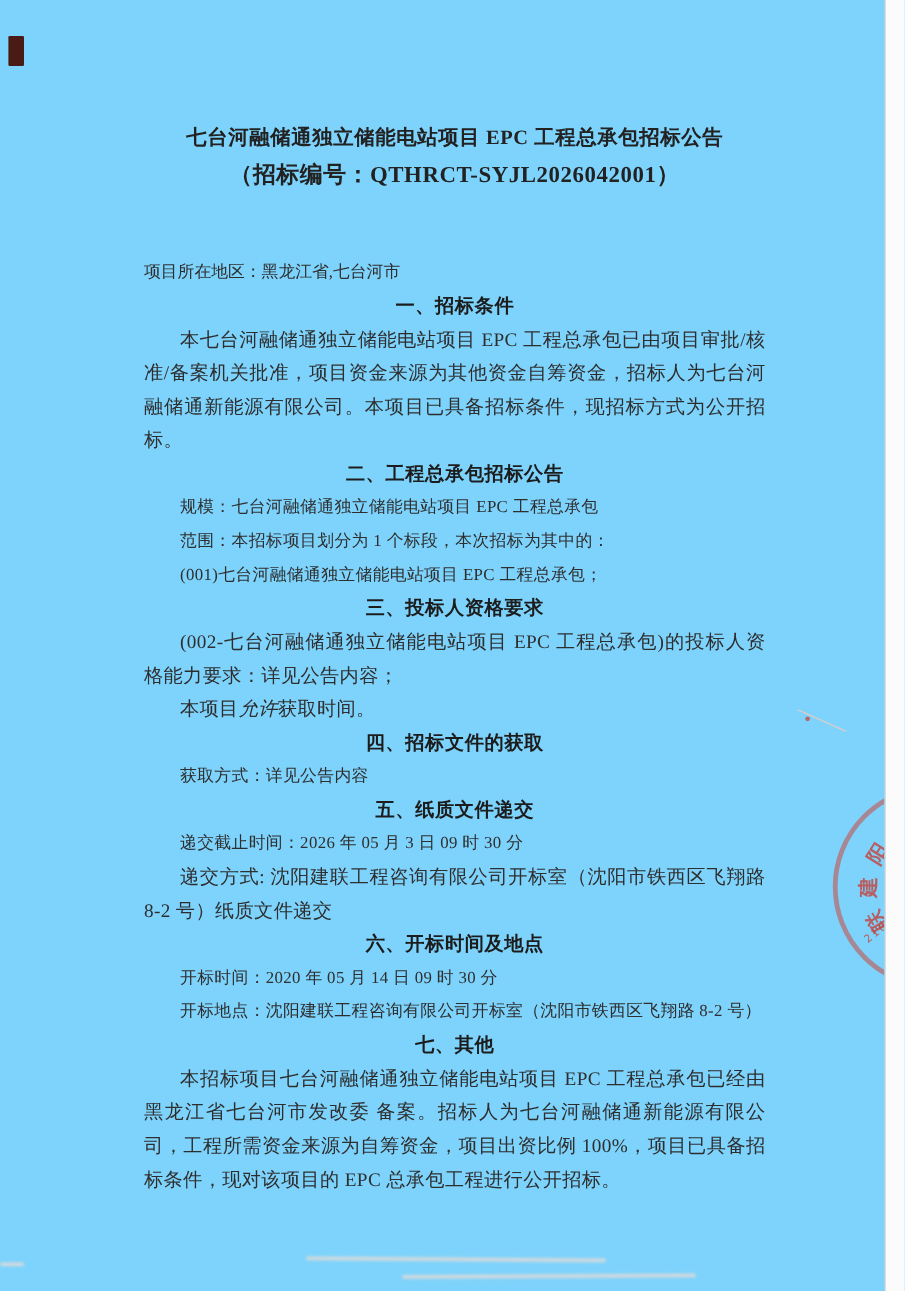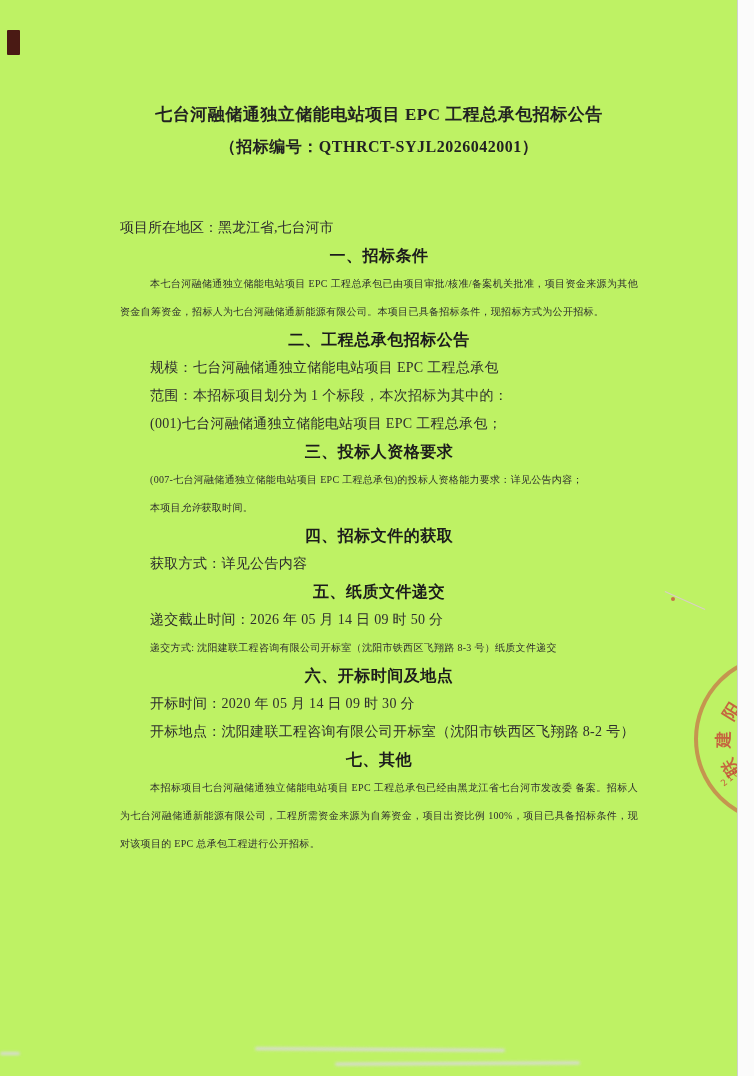"七台河融储通独立储能电站项目 EPC 工程总承包招标公告" .page { background: #bef264 -> #7dd3fc }
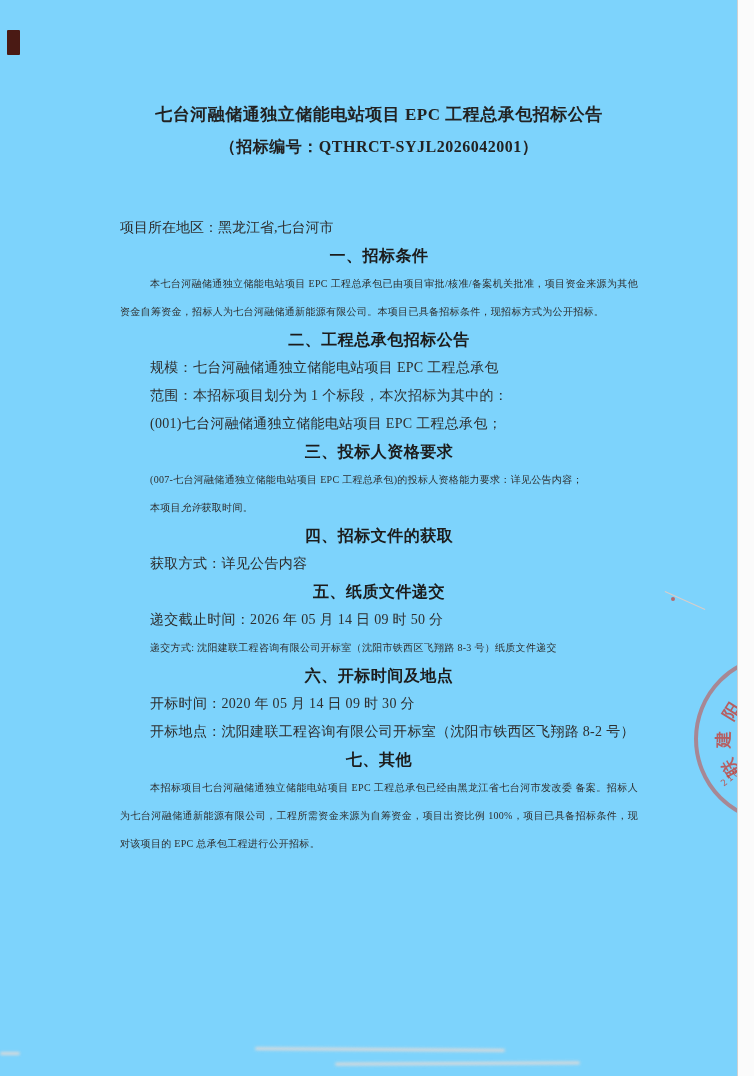"（招标编号：QTHRCT-SYJL2026042001）" .doc-subtitle { font-size: 16px -> 19px }
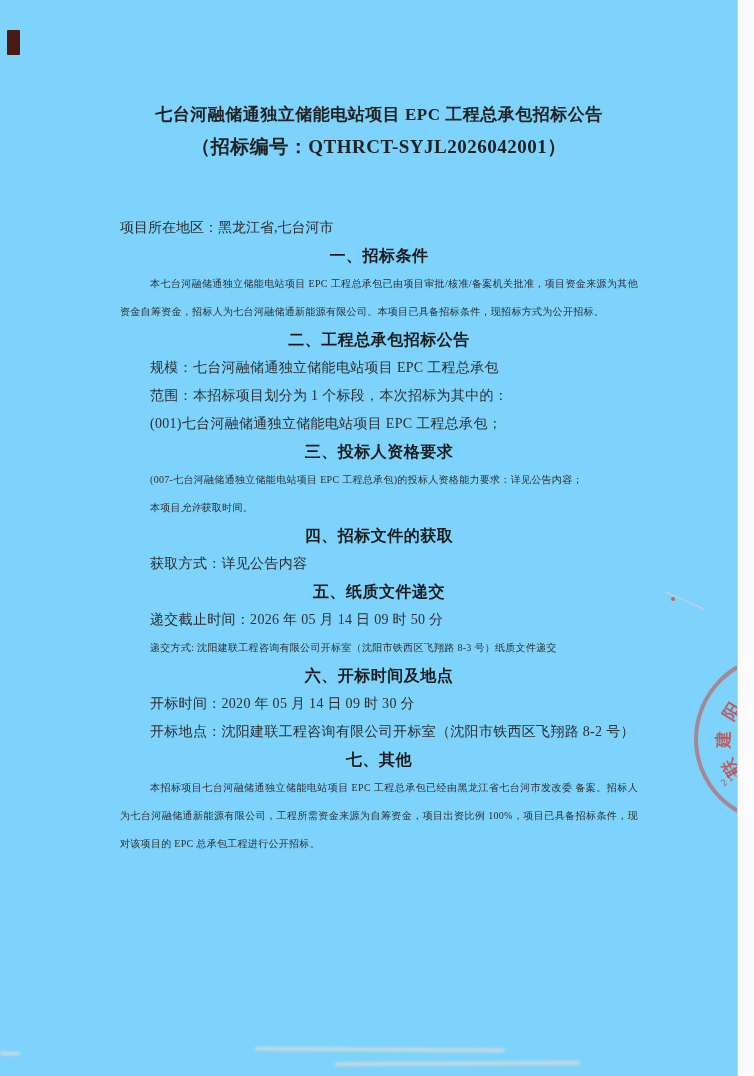"本七台河融储通独立储能电站项目 EPC" .para { font-size: 10px -> 16px }
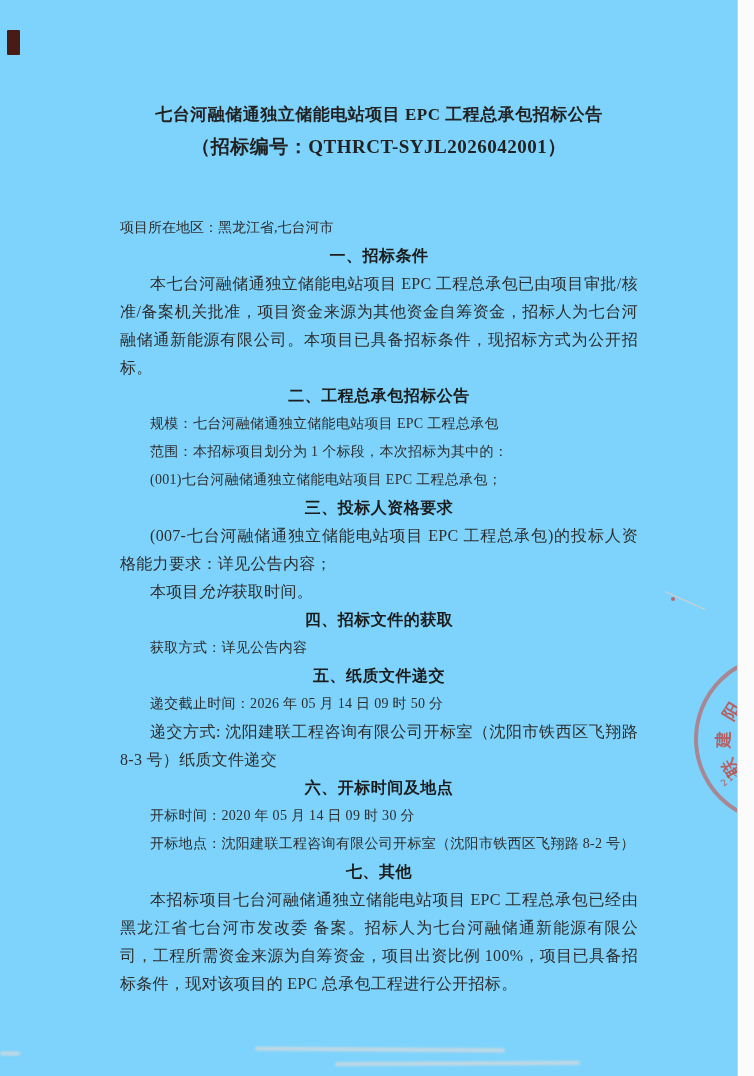"(007-七台河融储通独立储能电站项目 EPC" p.para { text: 007- -> 002- }
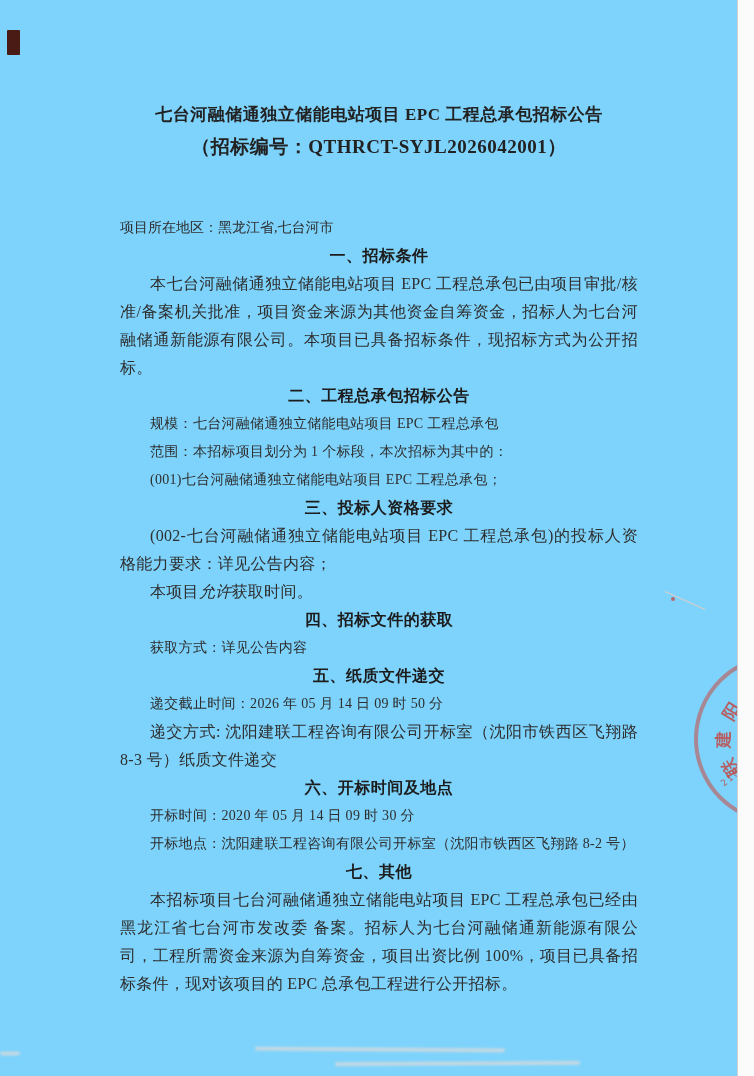"递交截止时间：2026 年 05 月 14" div.line-item { text: 14 日 09 时 50 -> 3 日 09 时 30 }
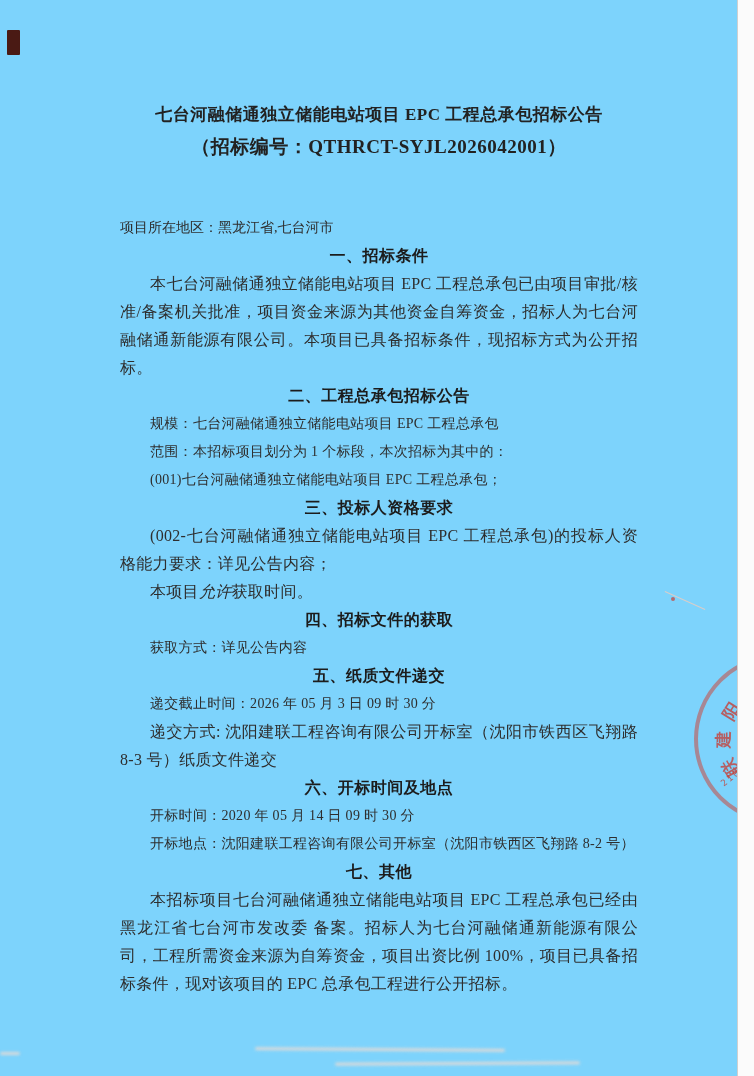"递交方式: 沈阳建联工程咨询有限公司开标室（沈阳市铁西区飞翔路 8-3" p.para { text: 8-3 -> 8-2 }
